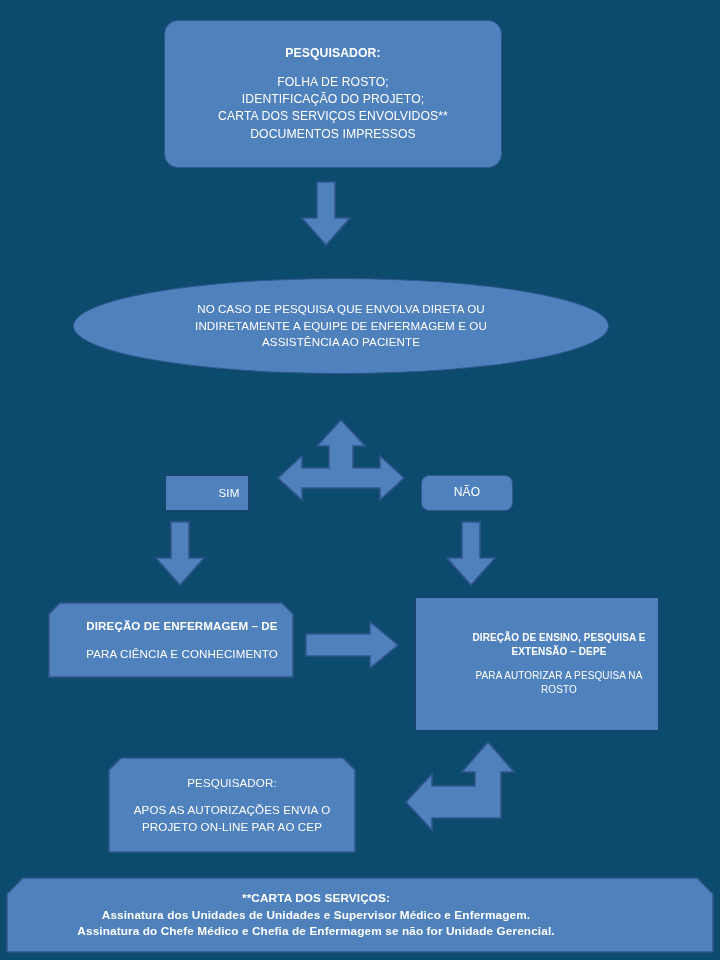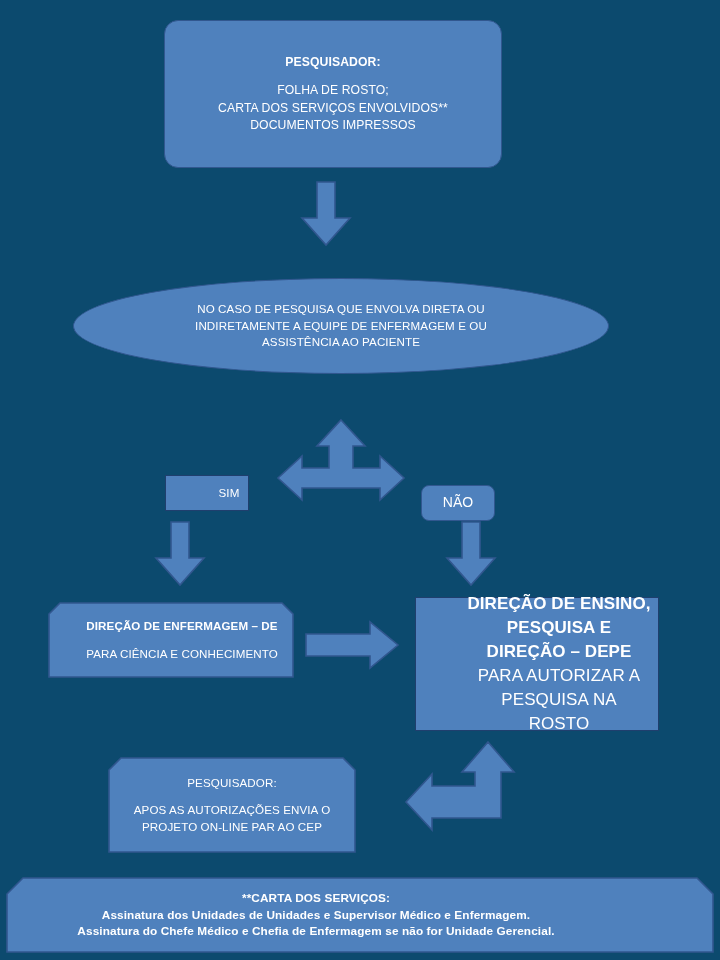"IDENTIFICAÇÃO DO PROJETO;" span.ln { html: none -> <span>IDENTIFICAÇÃO DO PROJETO;</span> }
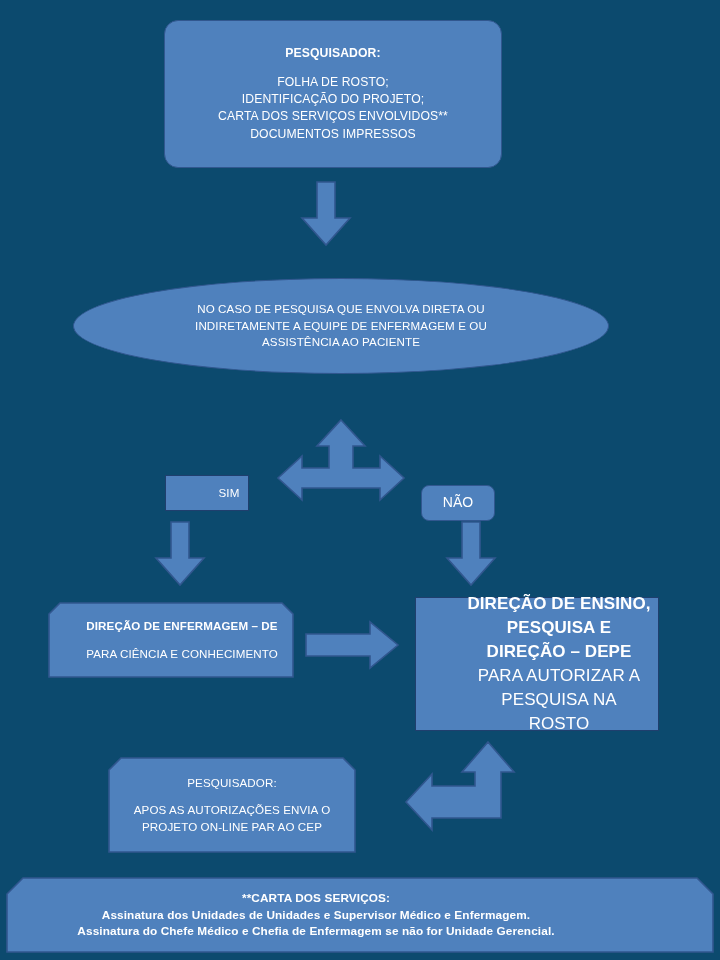"NÃO" div.node { font-size: 14px -> 12px; margin-top: 10px -> none; width: 74px -> 92px }
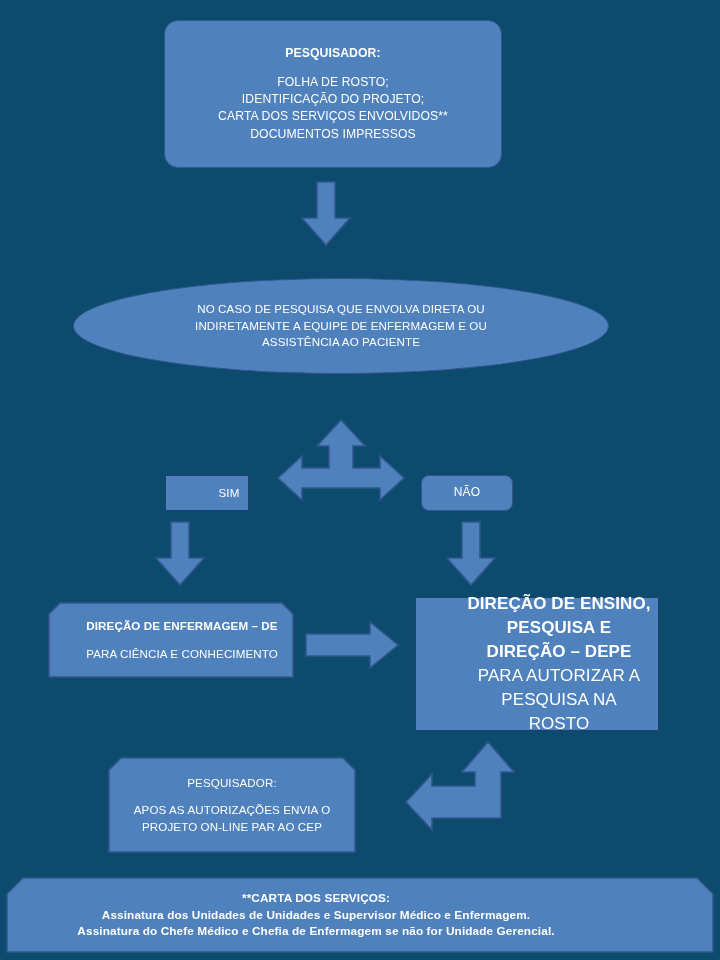"DIREÇÃO DE ENSINO, PESQUISA E" div.node { font-size: 17px -> 10px }
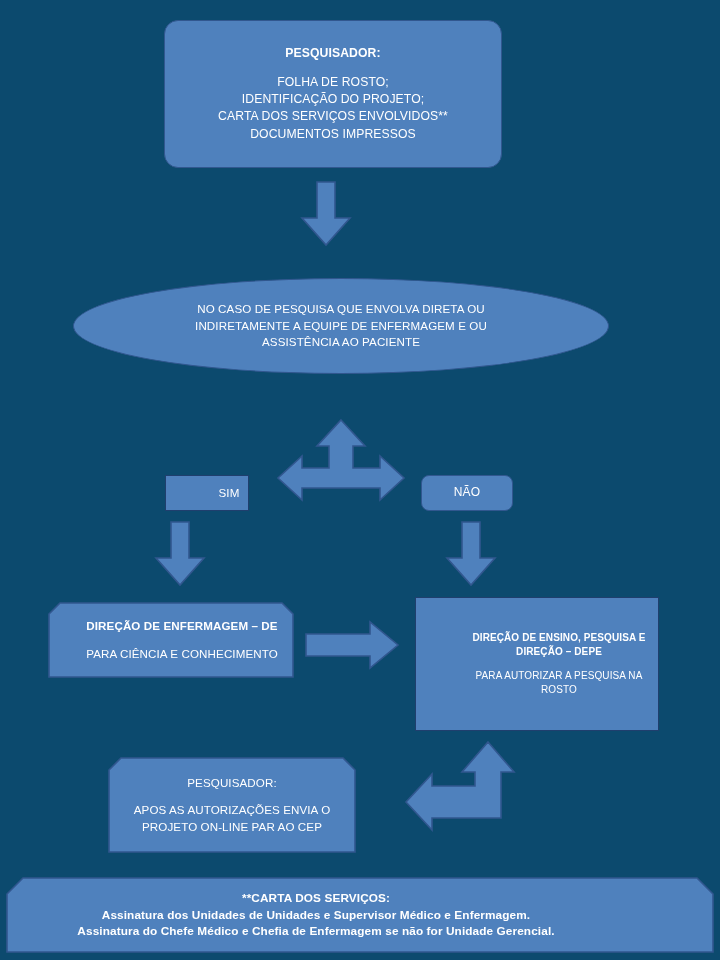"DIREÇÃO – DEPE" span.ln { text: DIREÇÃO -> EXTENSÃO }
